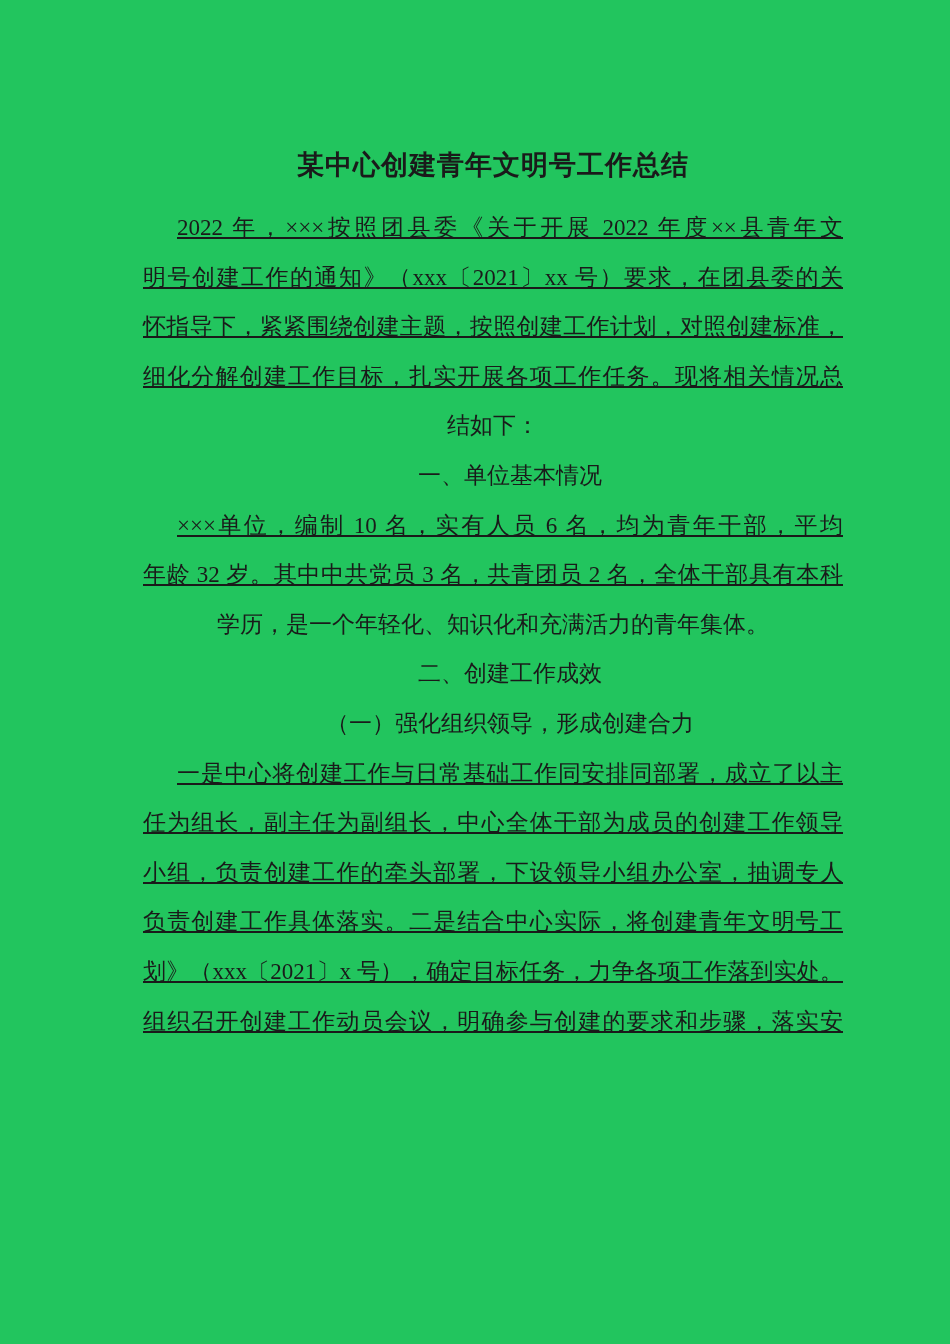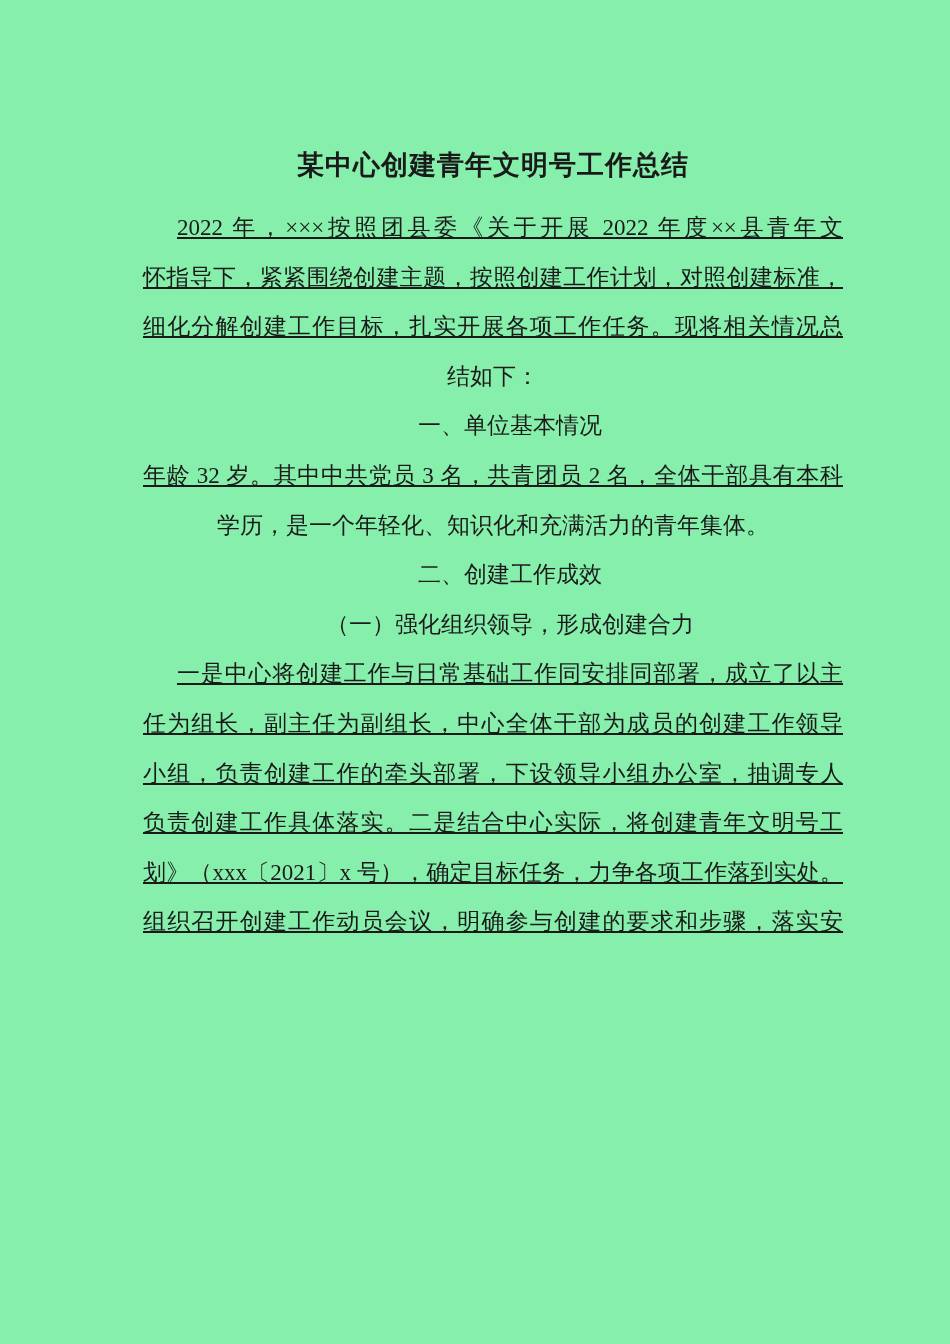"某中心创建青年文明号工作总结" .page { background: #86efac -> #22c55e }
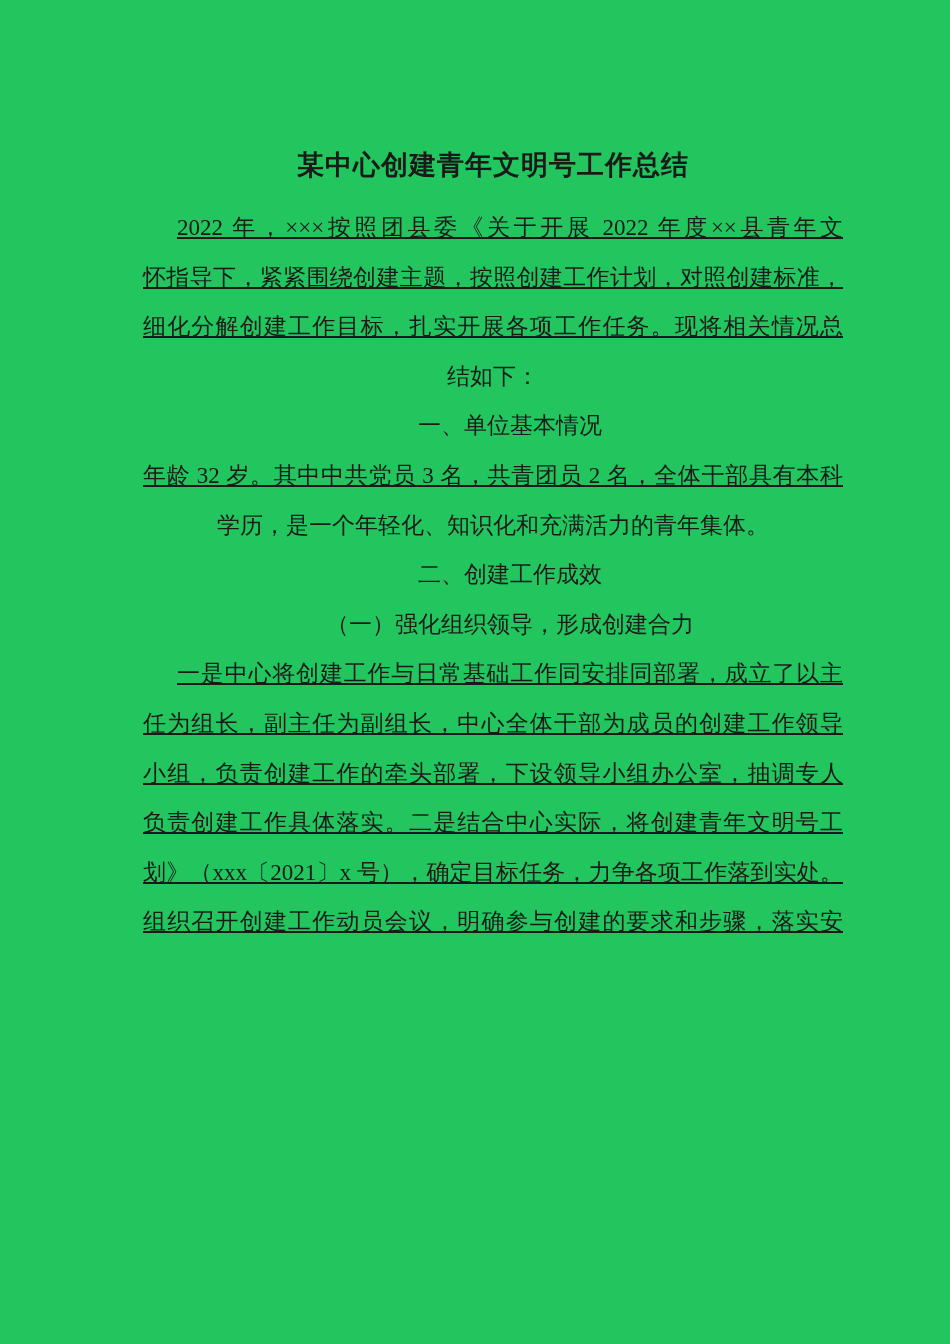"明号创建工作的通知》（xxx〔2021〕xx 号）要求，在团县委的关" div.line { html: none -> <div>明号创建工作的通知》（xxx〔2021〕xx 号）要求，在团县委的关</div> }
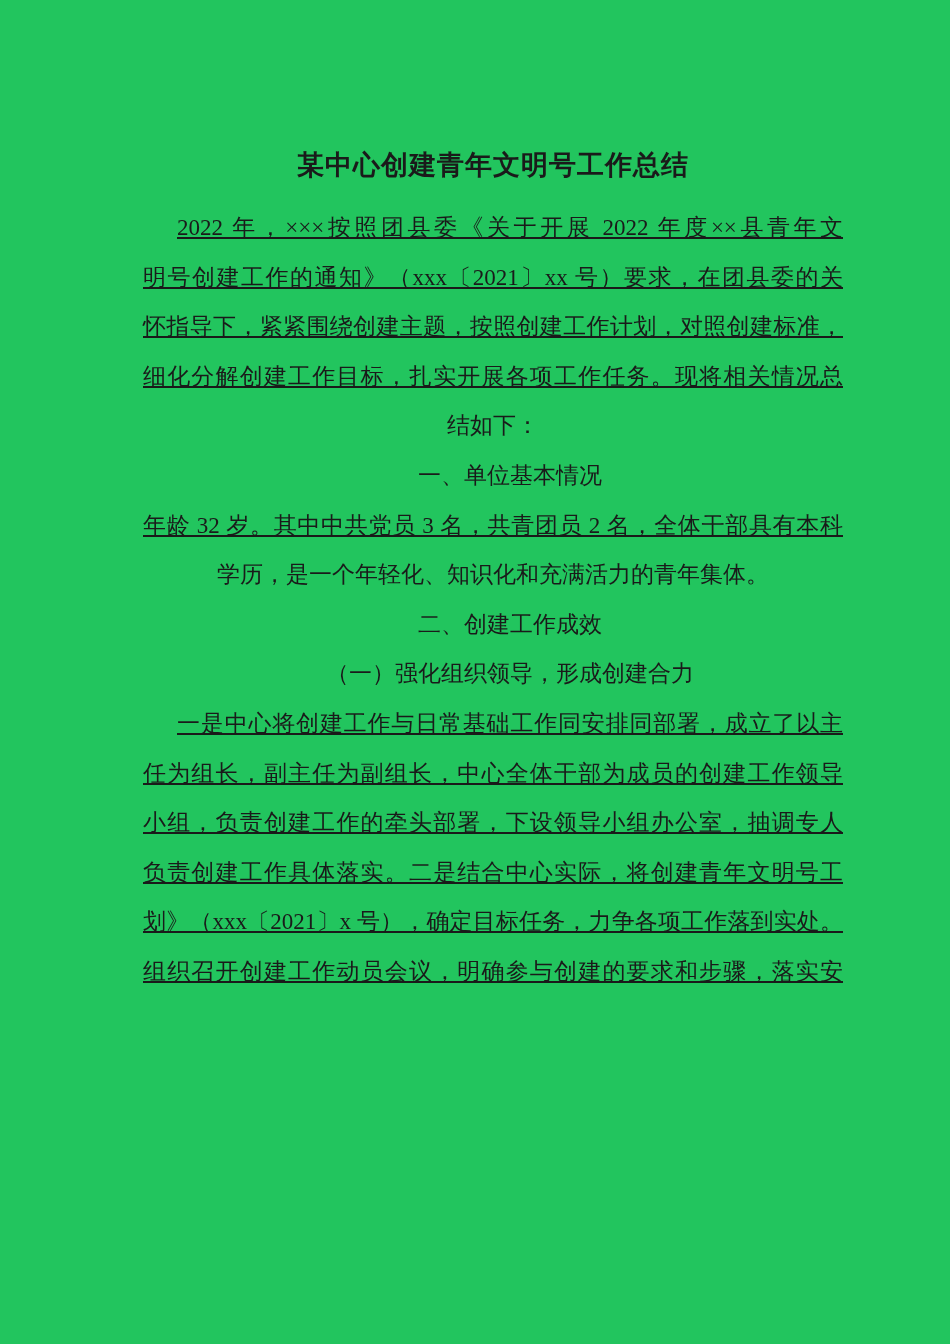"×××单位，编制 10 名，实有人员 6 名，均为青年干部，平均" div.line { html: none -> <div>×××单位，编制 10 名，实有人员 6 名，均为青年干部，平均</div> }
